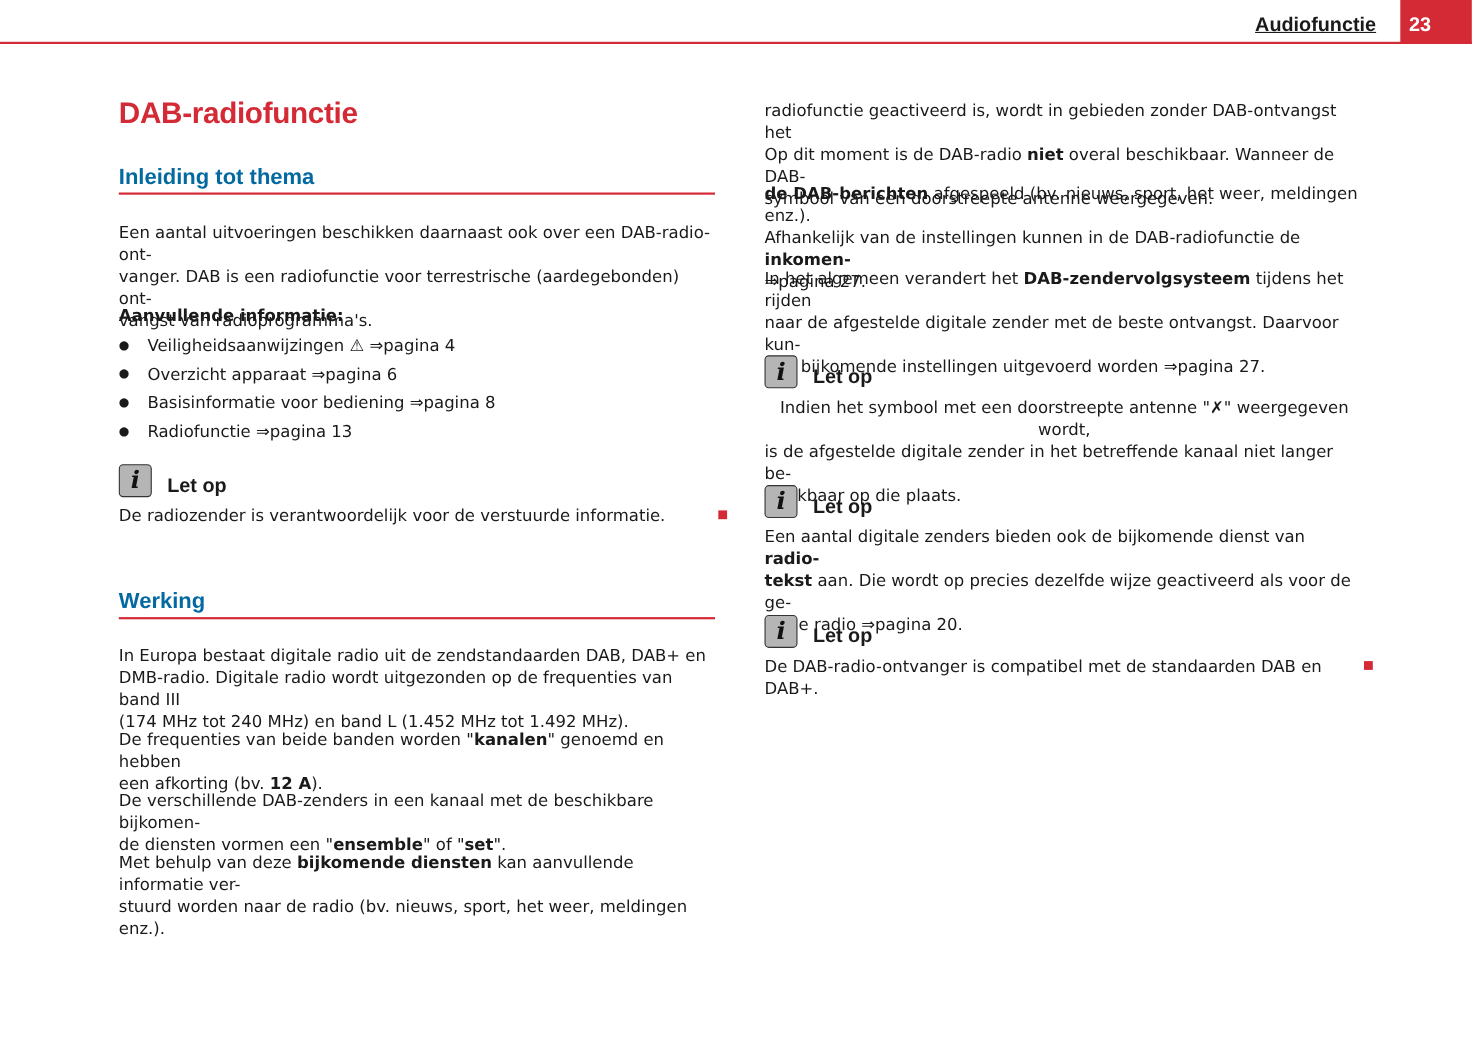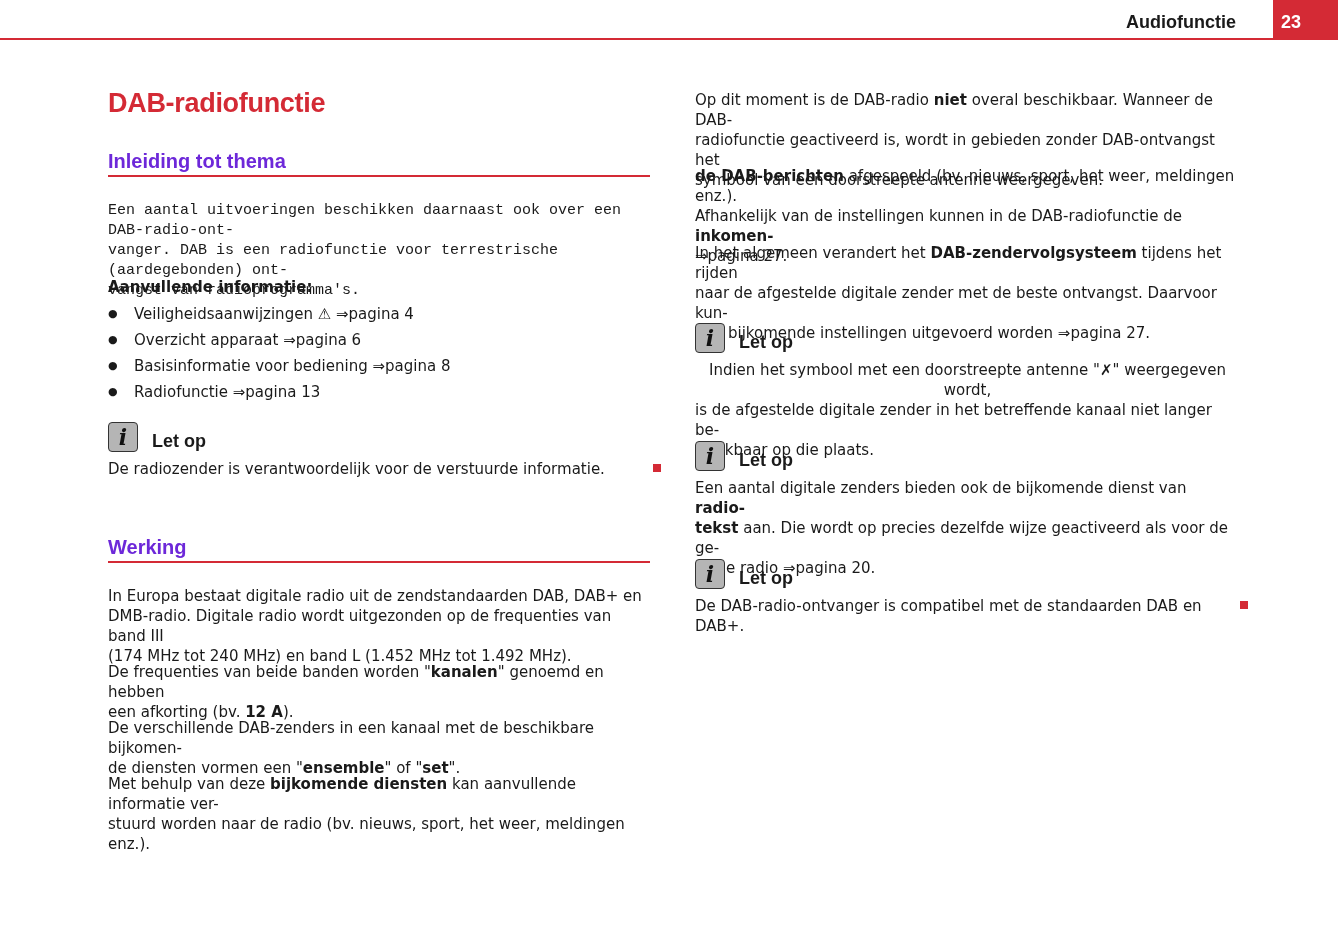"Audiofunctie" .header-title { left: 1100px -> 1128px; text-align: right -> center; text-decoration: none -> underline }
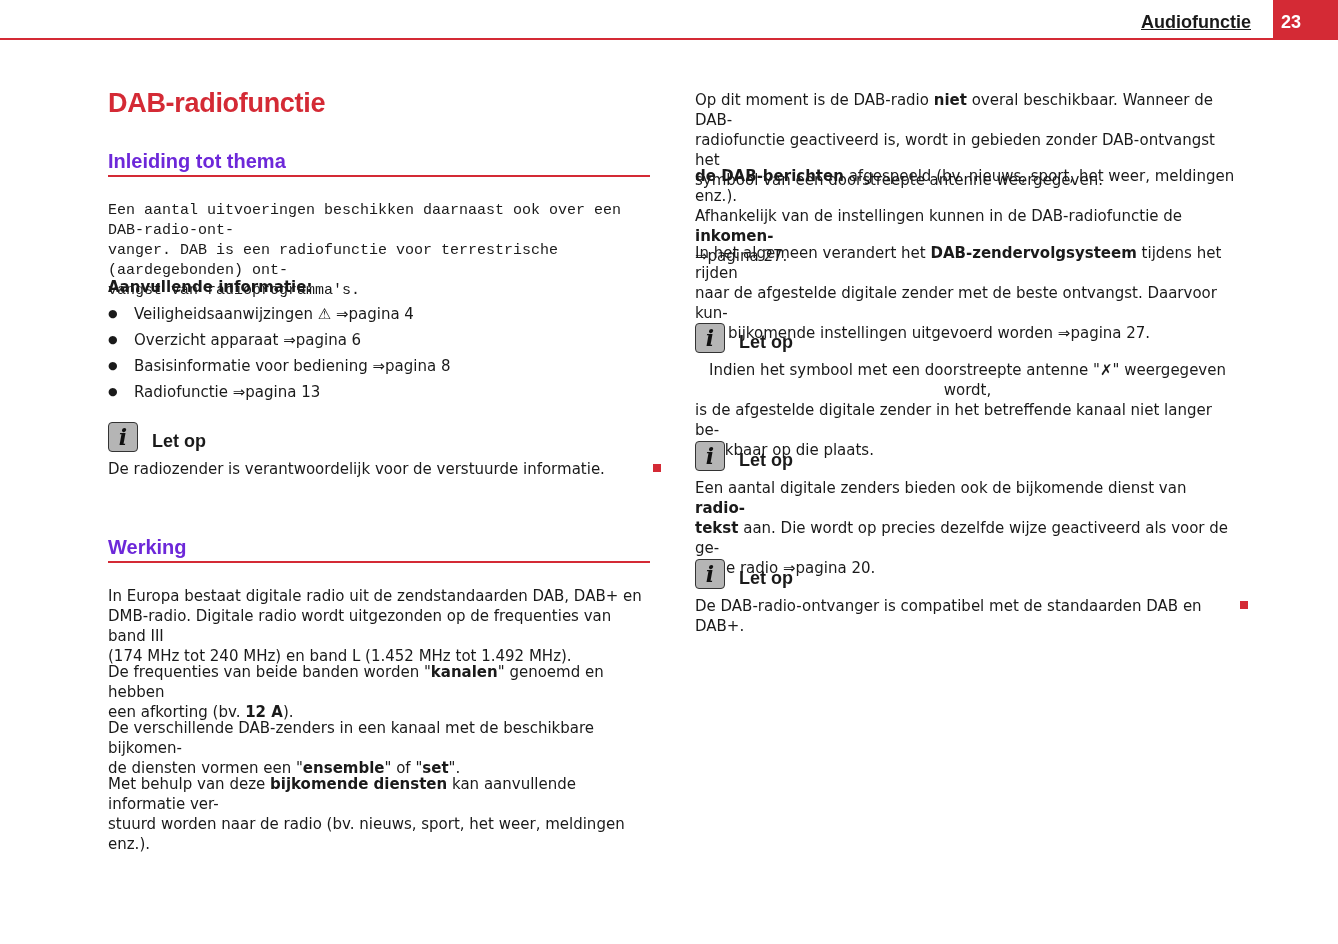"Op dit moment is de" p.text { order: before "radiofunctie geactiveerd is, wordt in" -> after "radiofunctie geactiveerd is, wordt in" }
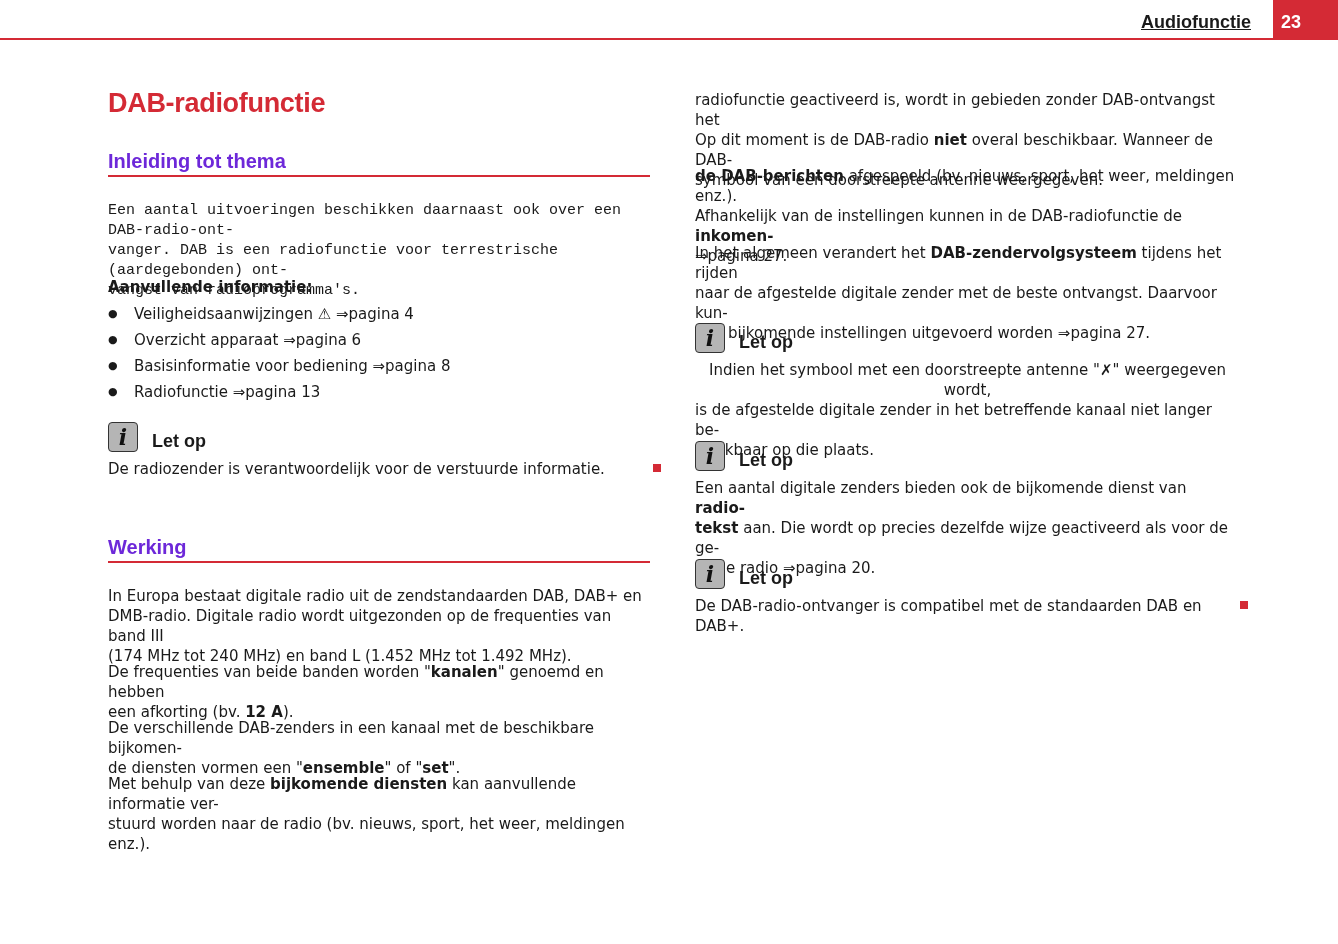"Inleiding tot thema" .section-head { color: #6d28d9 -> #0369a1 }
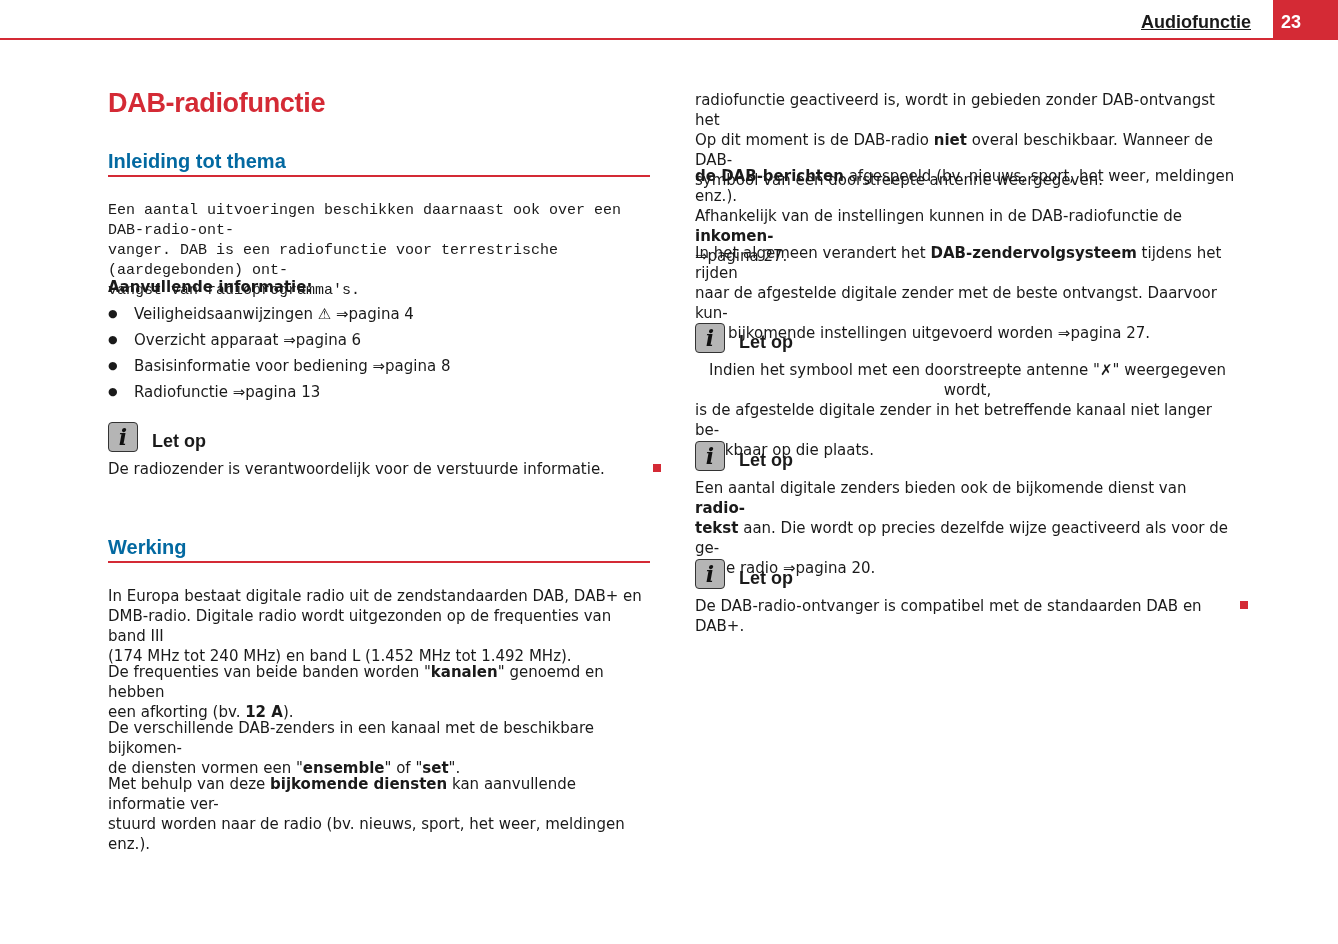"Een aantal uitvoeringen beschikken" div.abs { font-family: Liberation Mono, monospace -> none }
